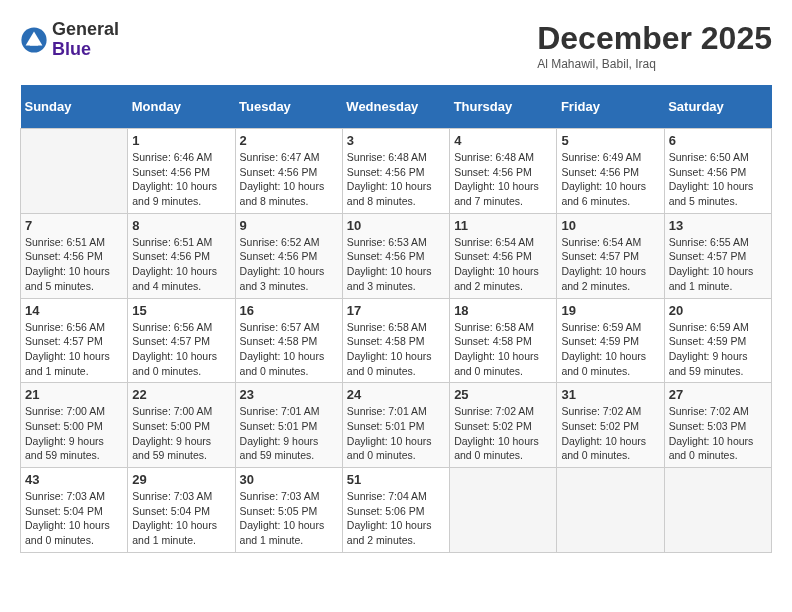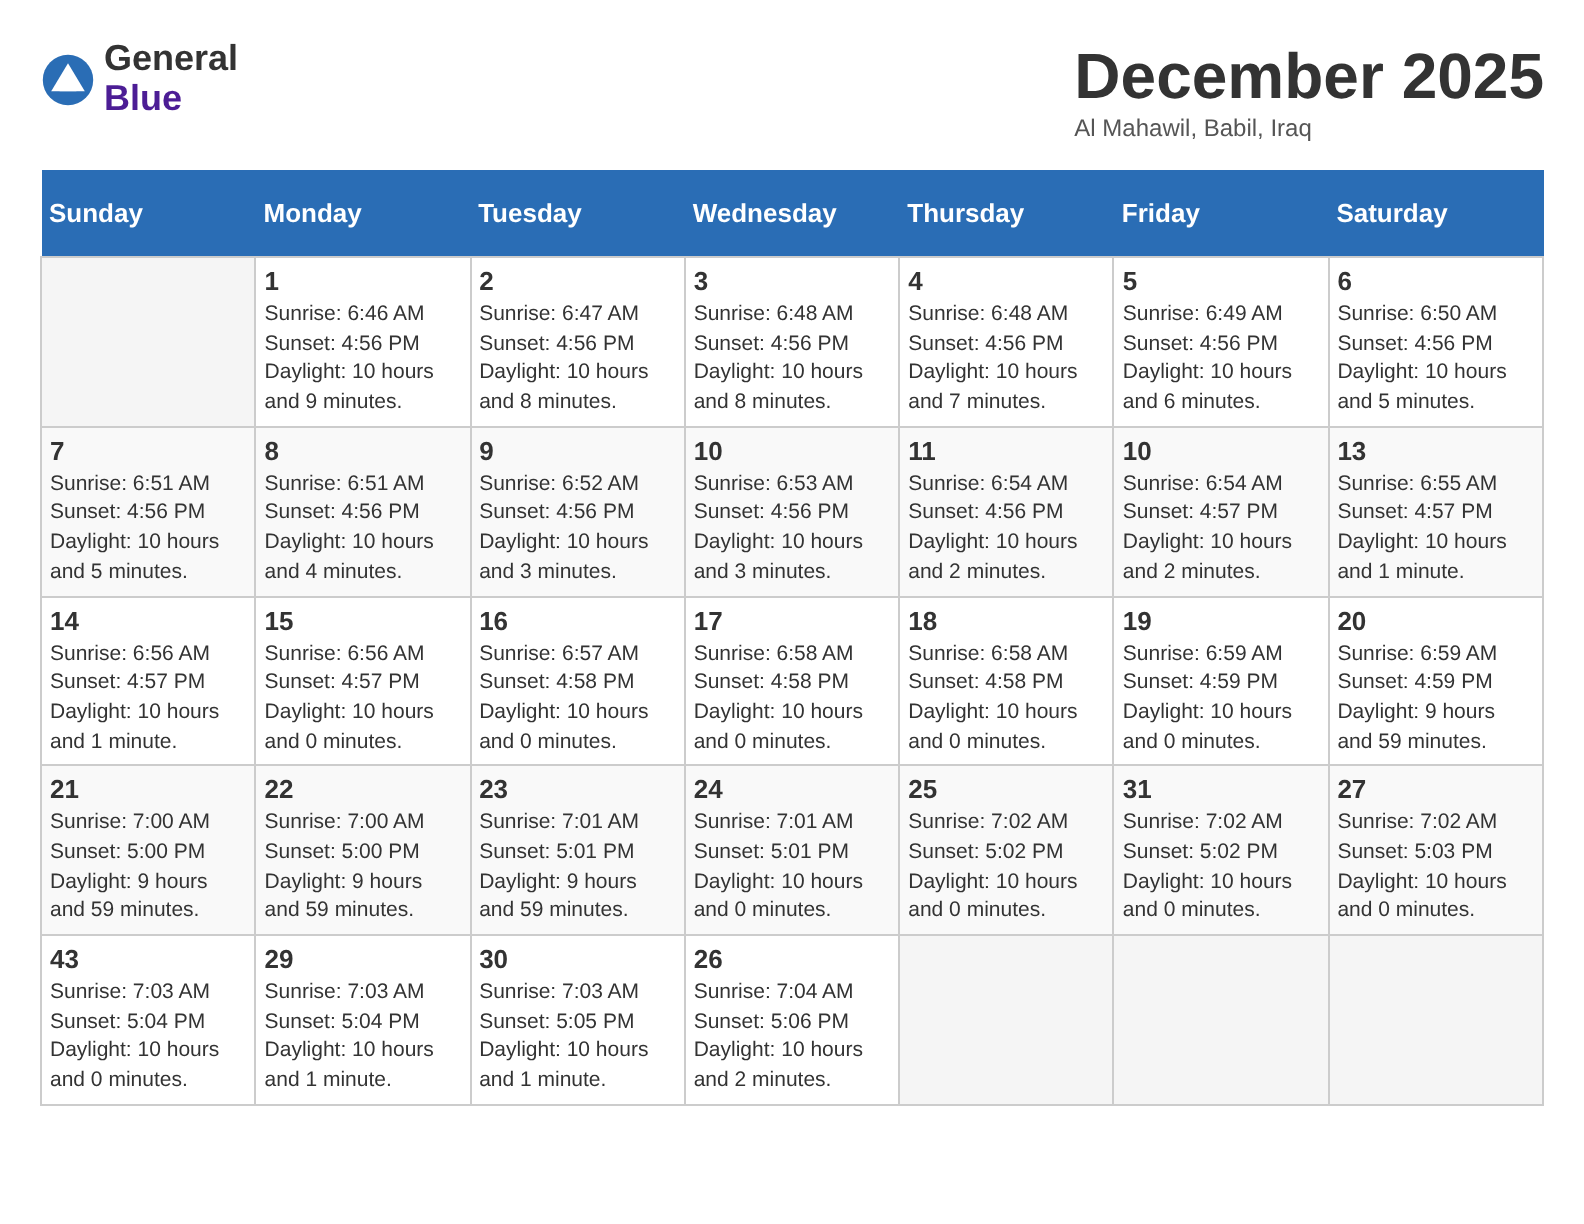"26" span.day-num { text: 26 -> 51 }
